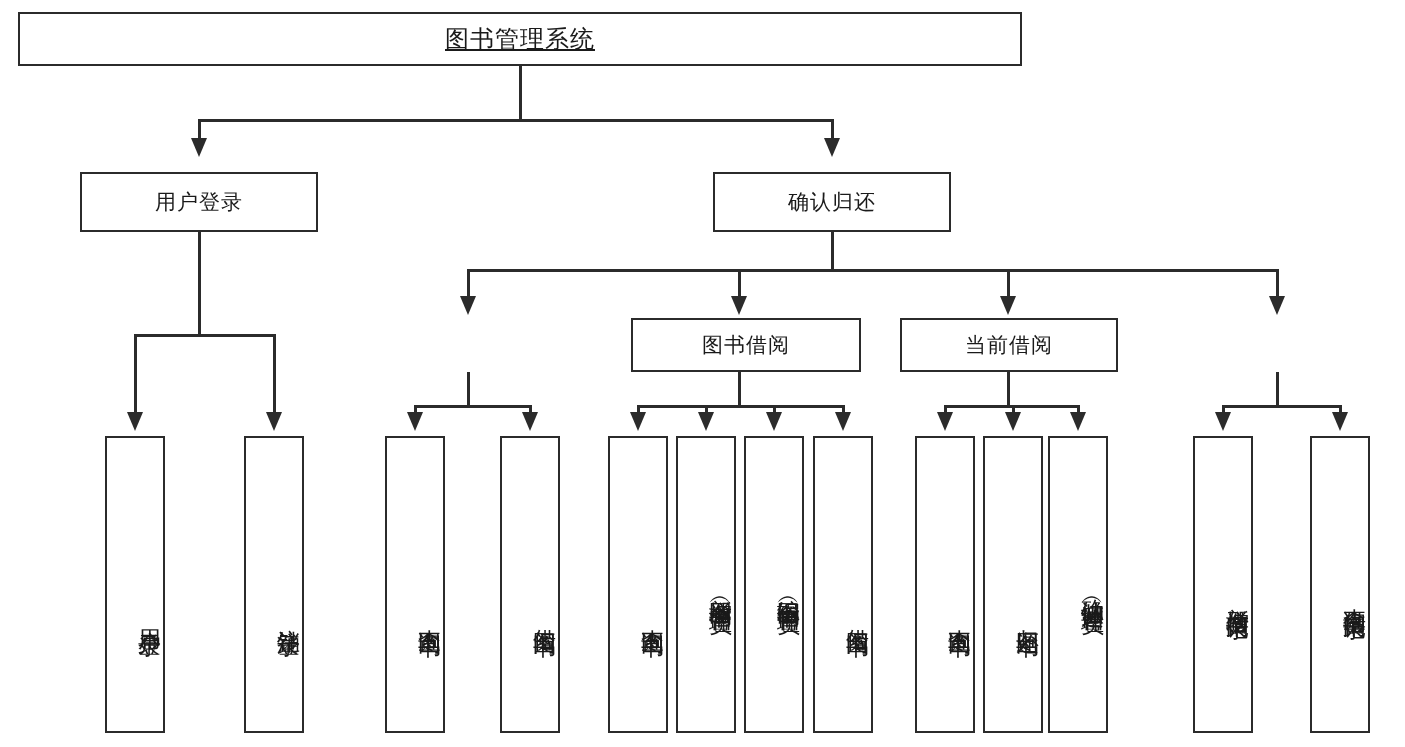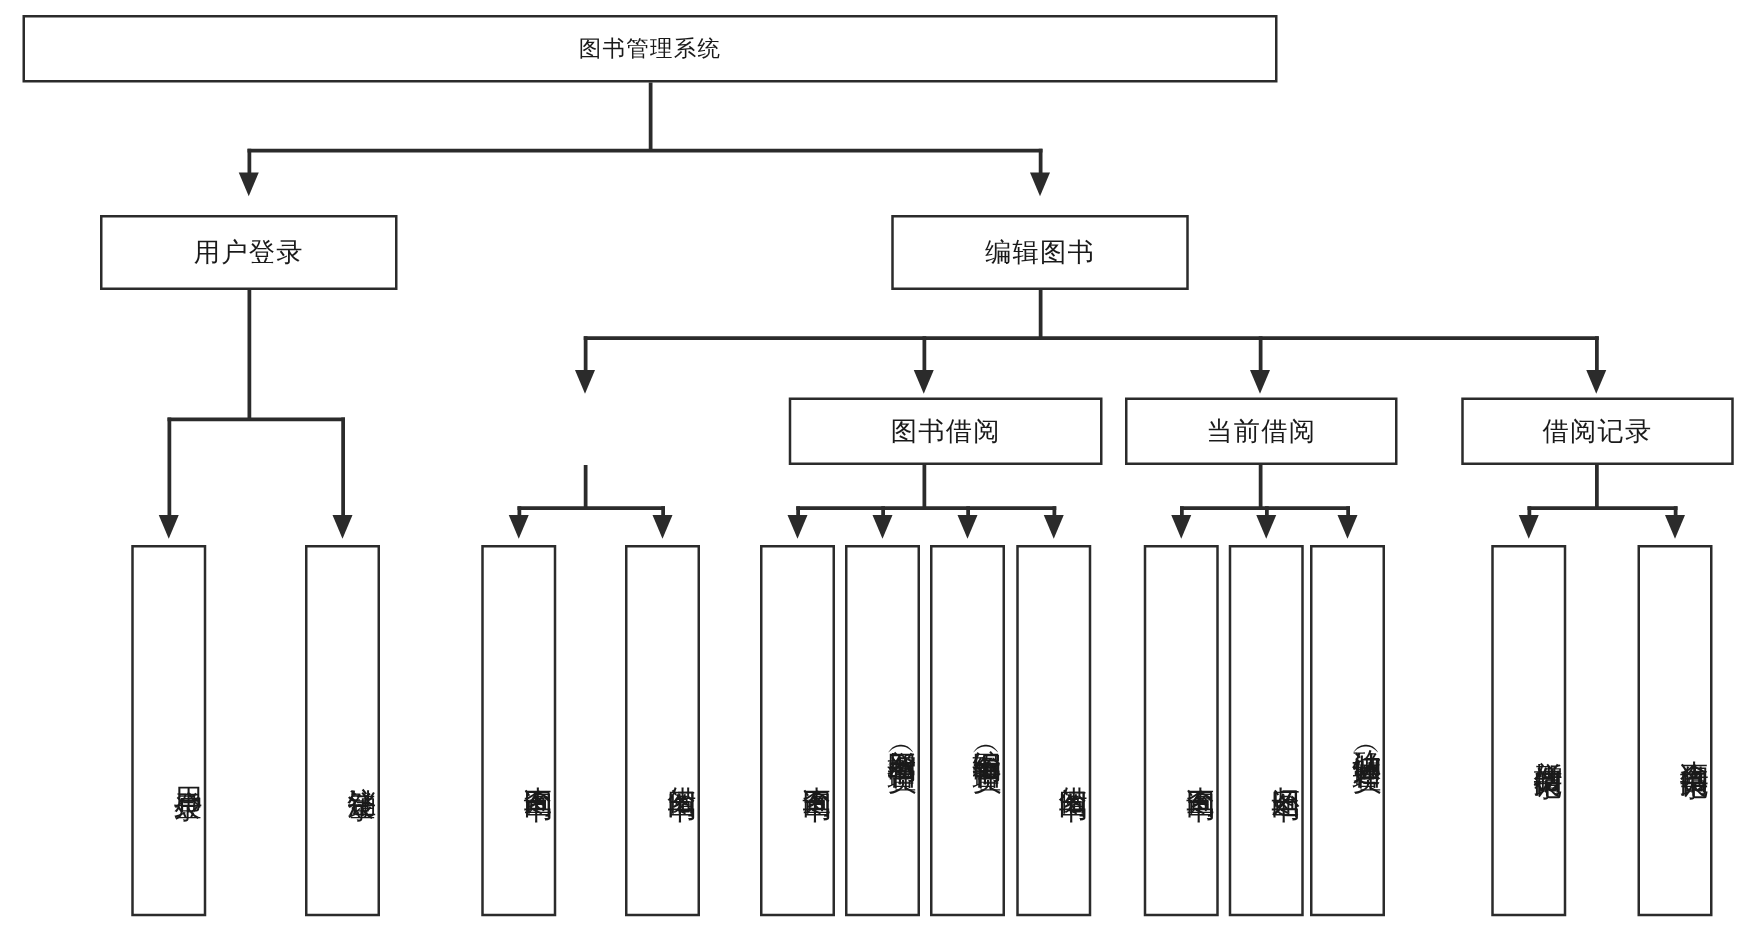"图书管理系统" .root-node { font-size: 18px -> 24px; text-decoration: none -> underline }
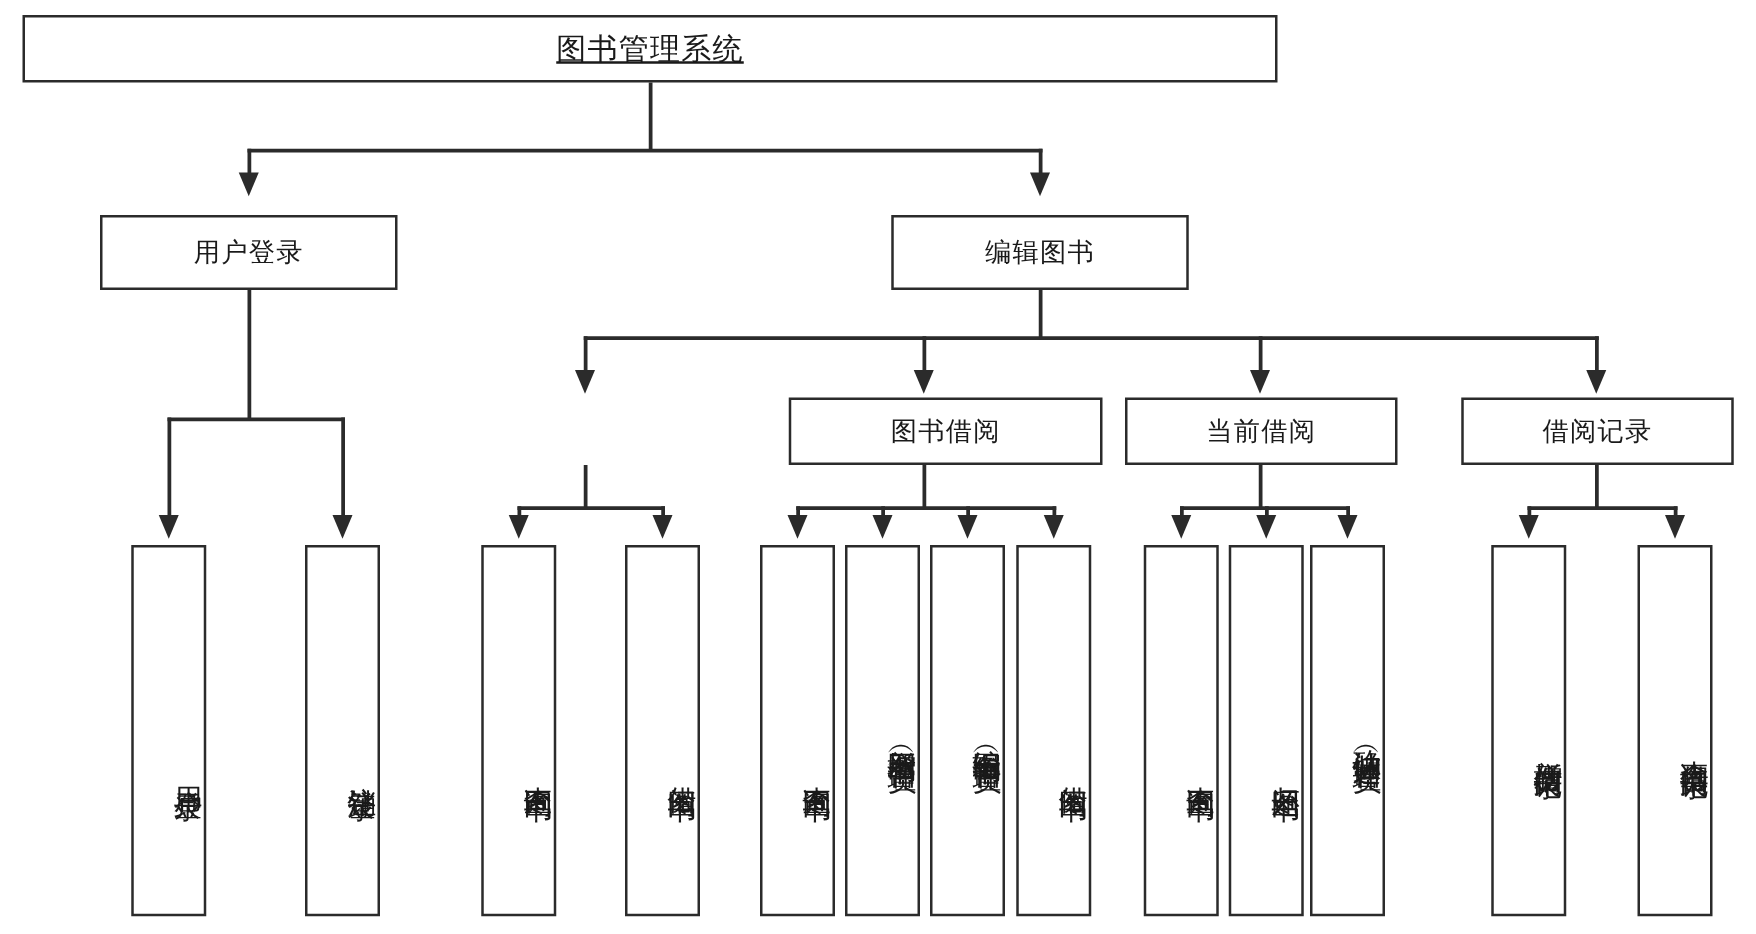"编辑图书" div.node { text: 编辑图书 -> 确认归还 }
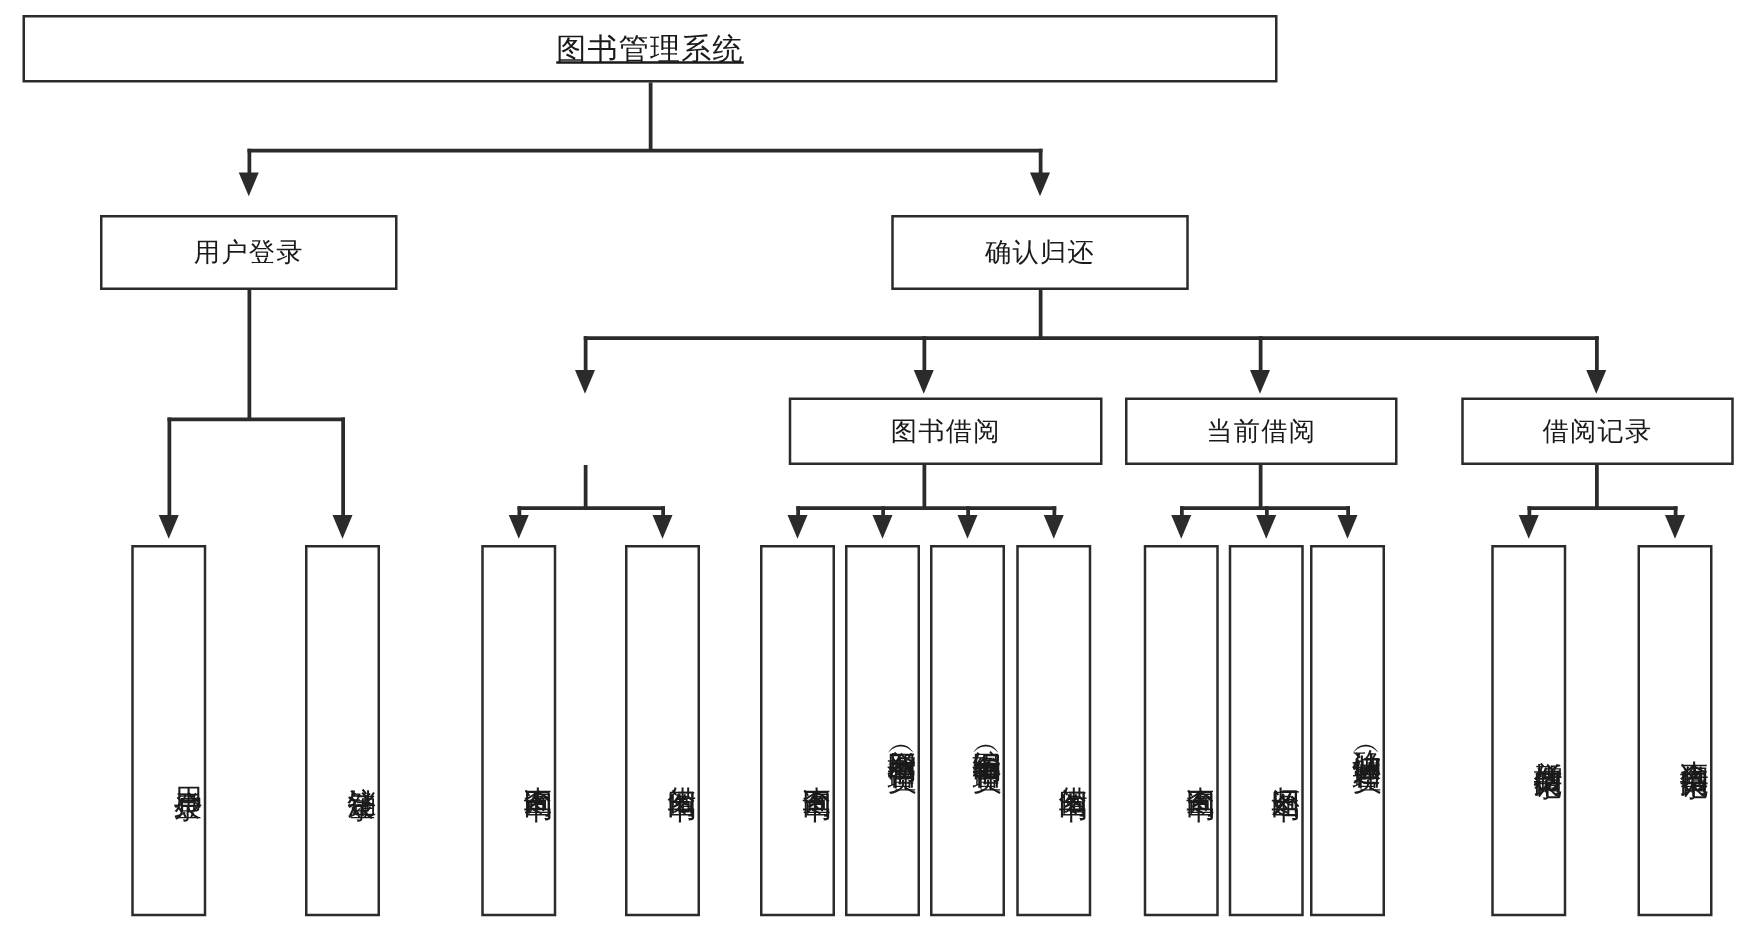"图书借阅" div.node { width: 251px -> 230px }
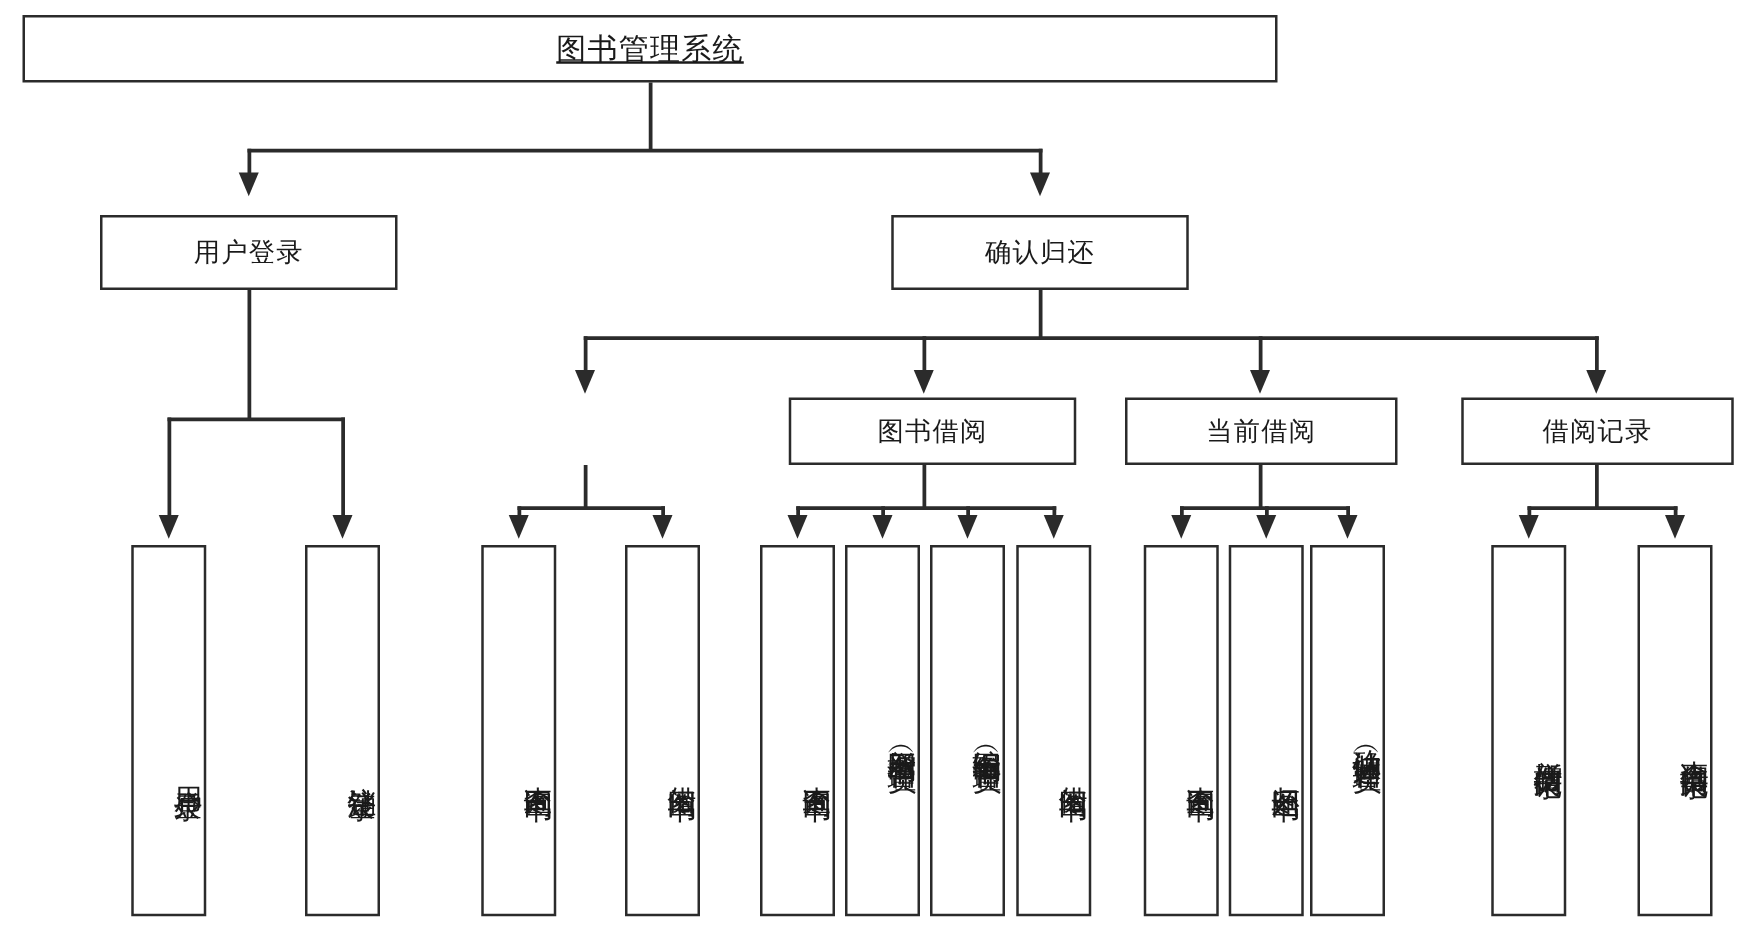"借阅记录" div.node { html: <div>借阅记录</div> -> none }
